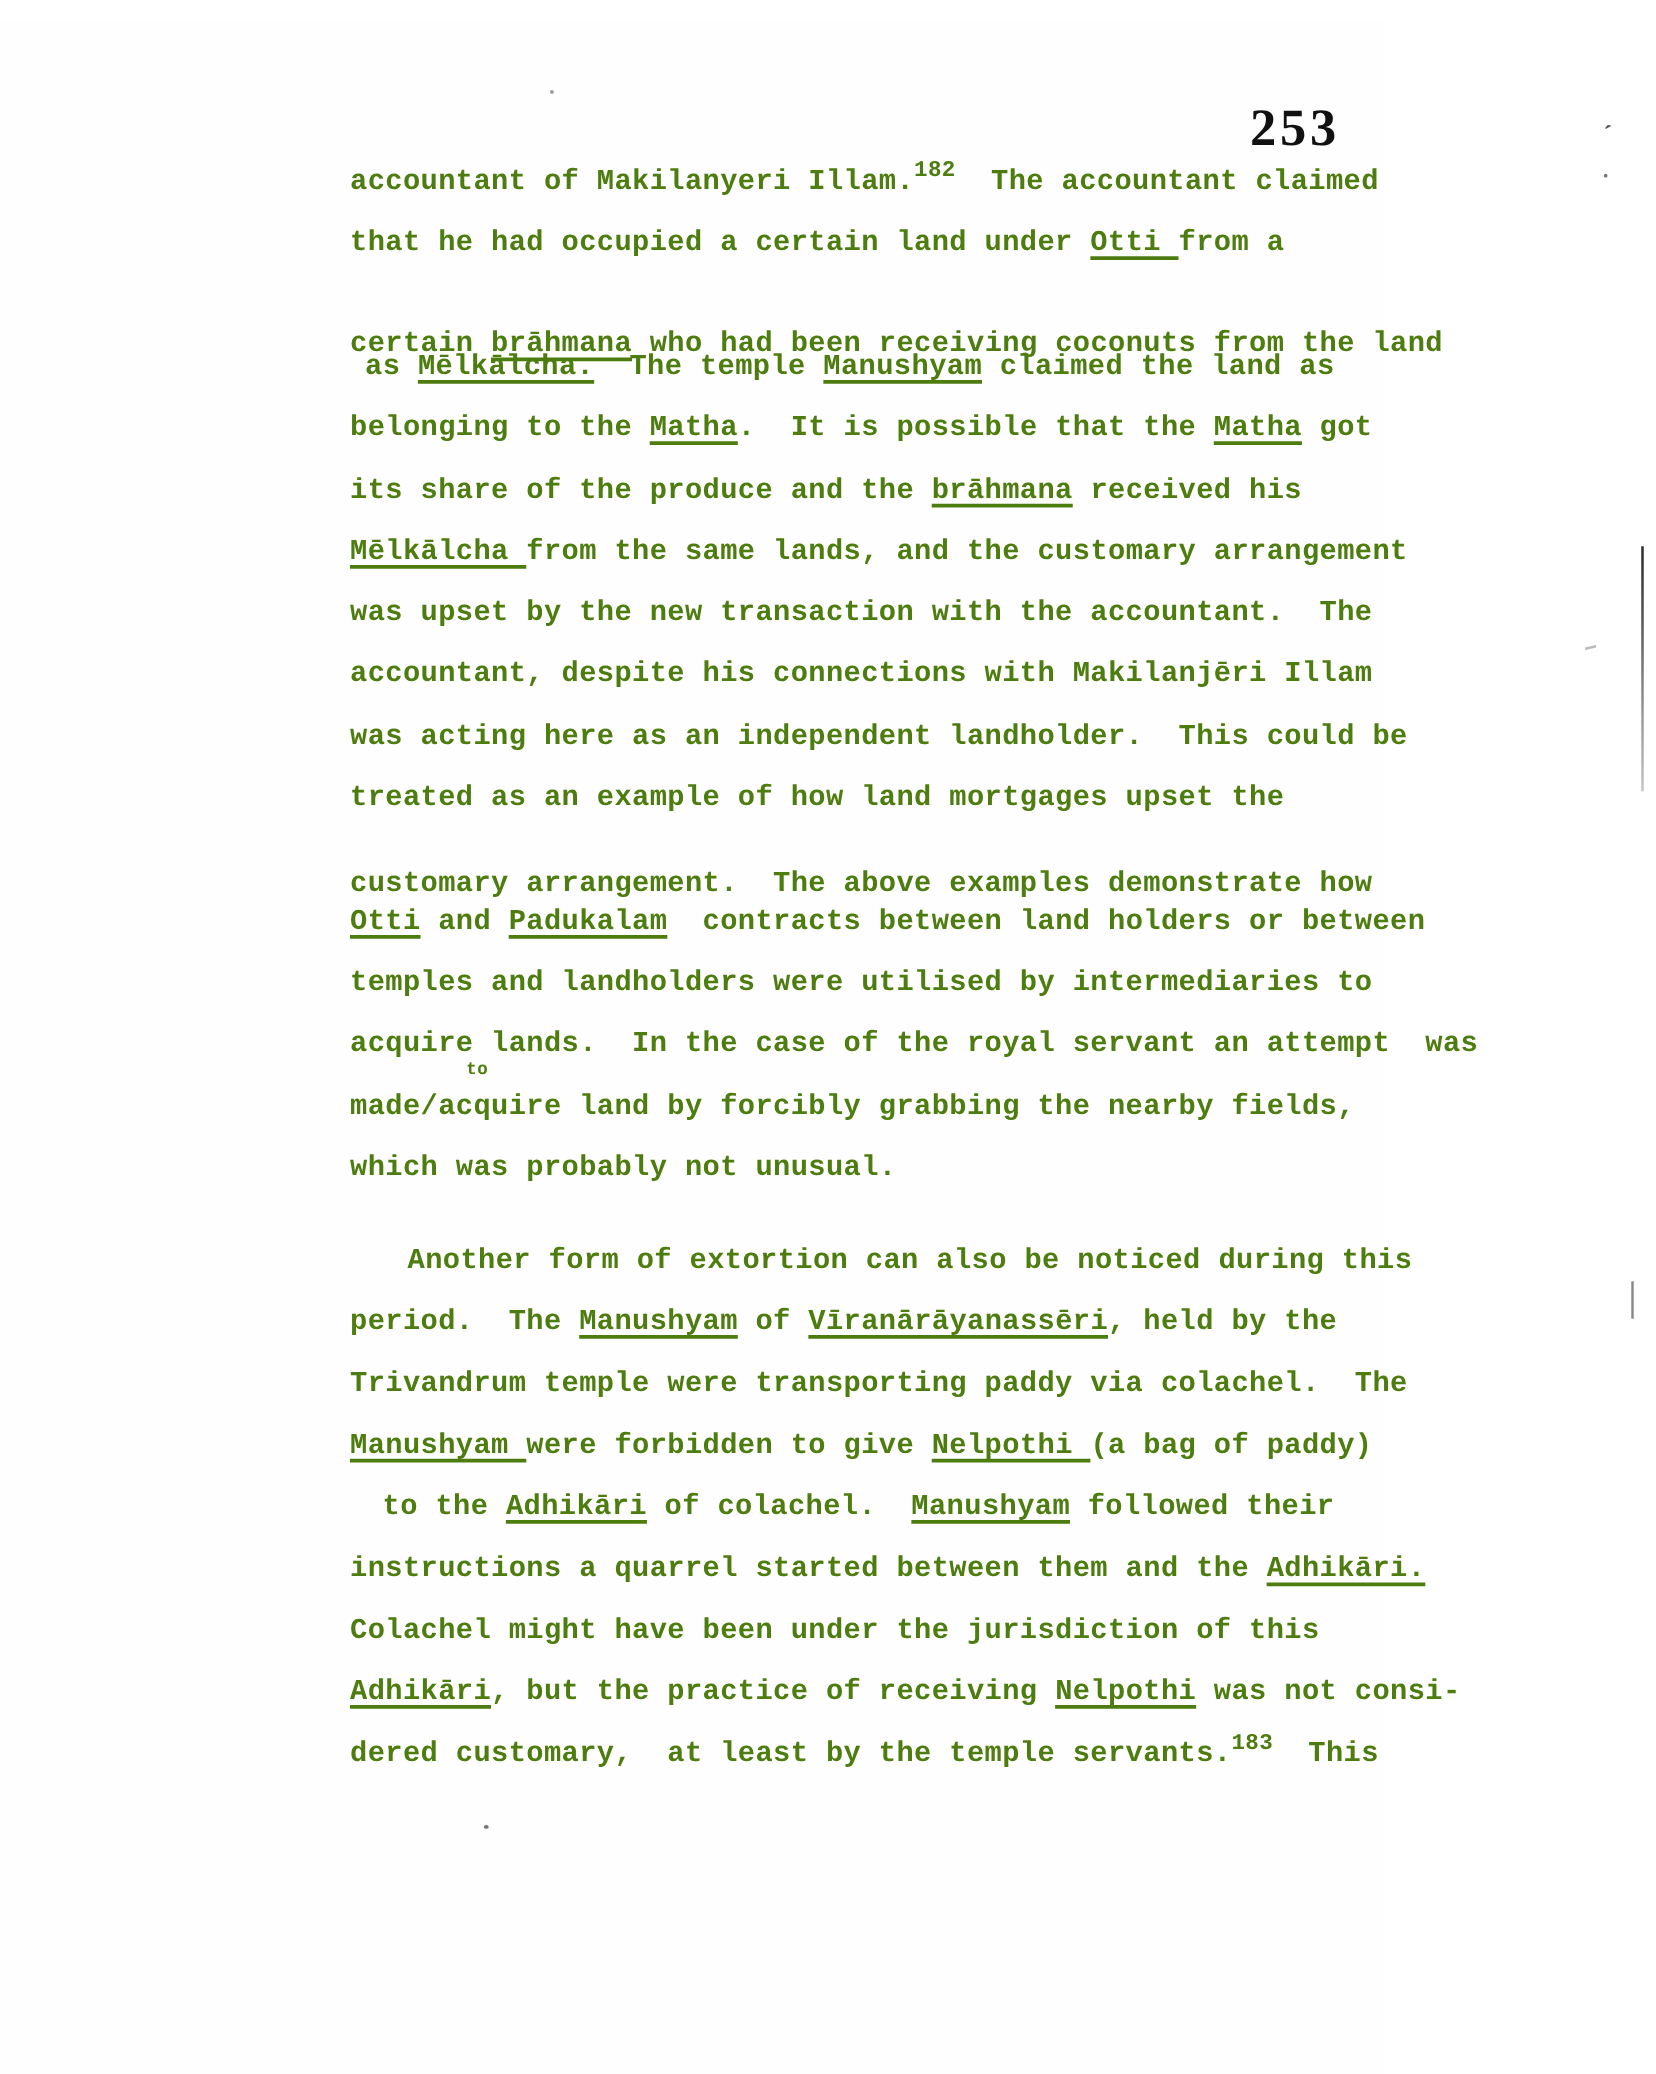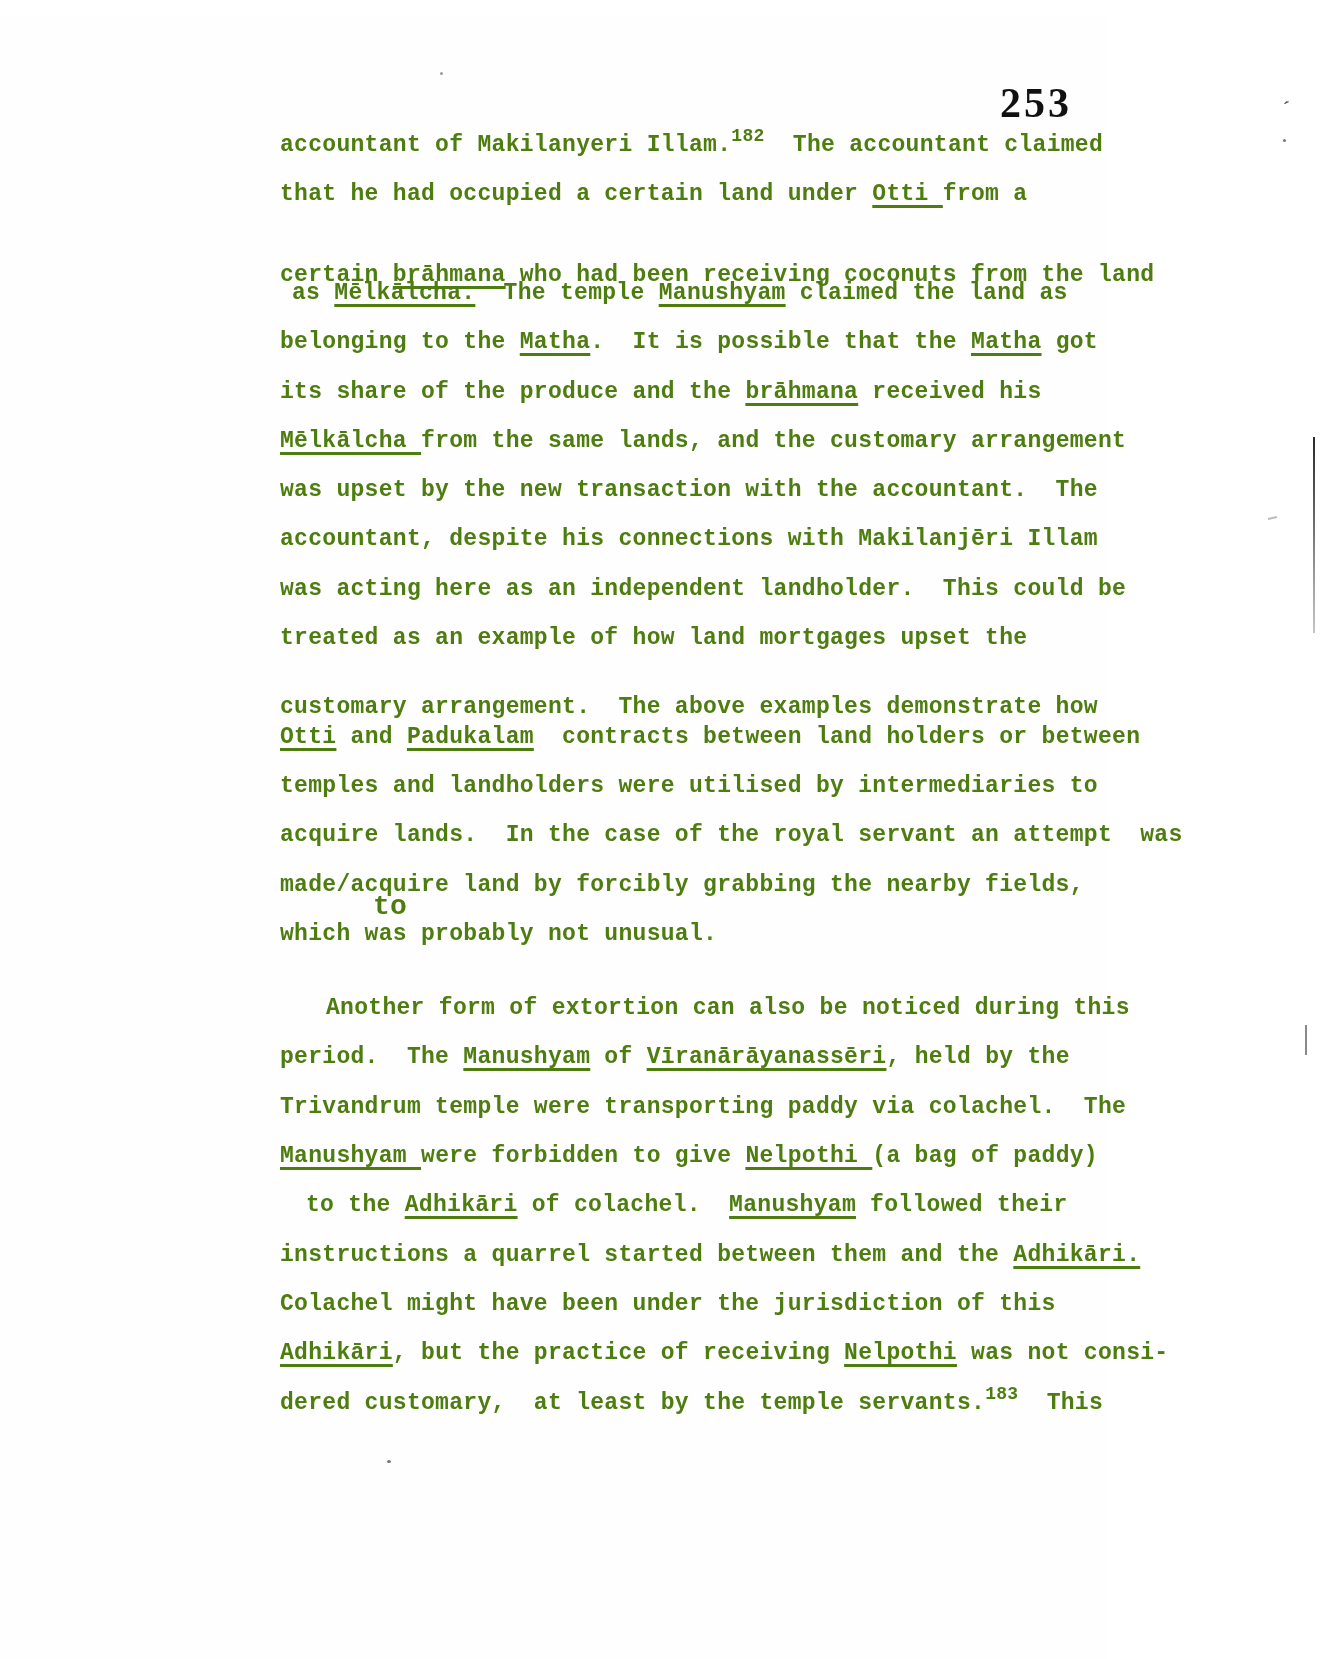"to" .insert-line { font-size: 28px -> 14px; margin-top: 44px -> none }
